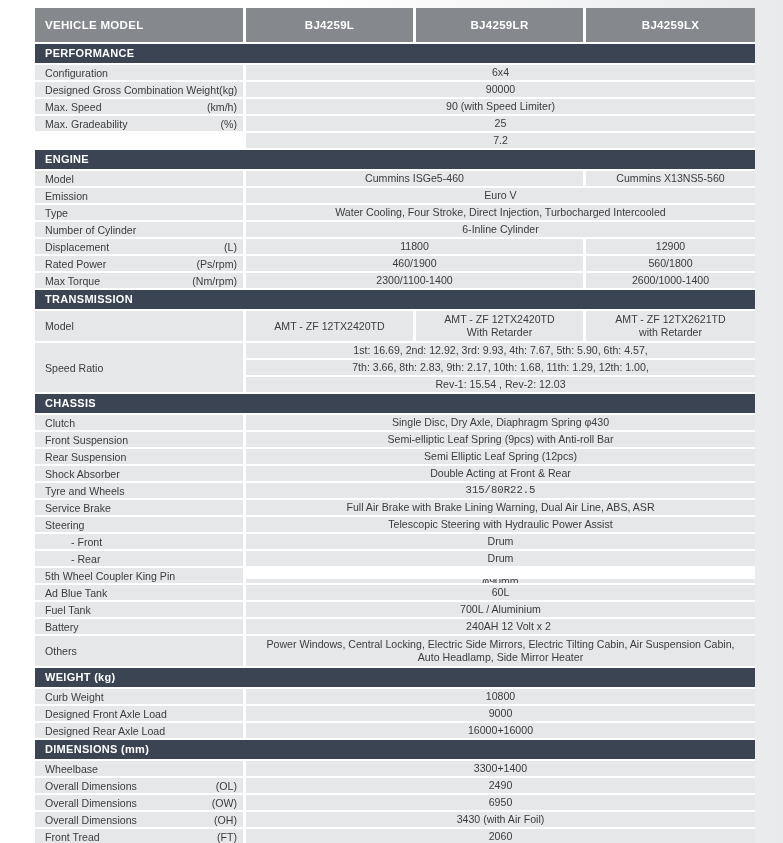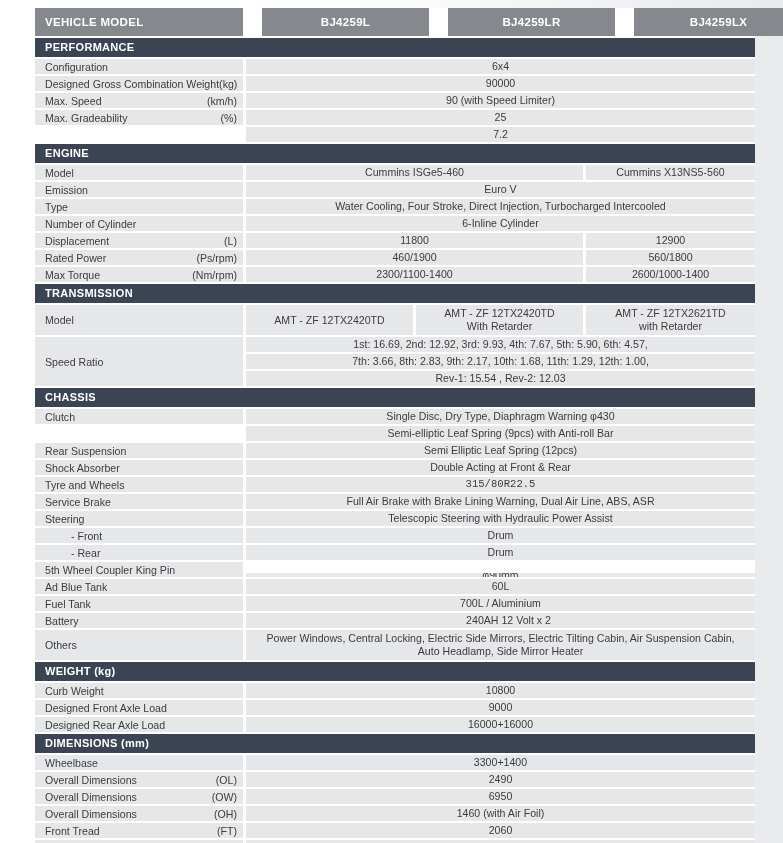"VEHICLE MODEL" .header-row { column-gap: 19px -> 3px; height: 28px -> 34px }
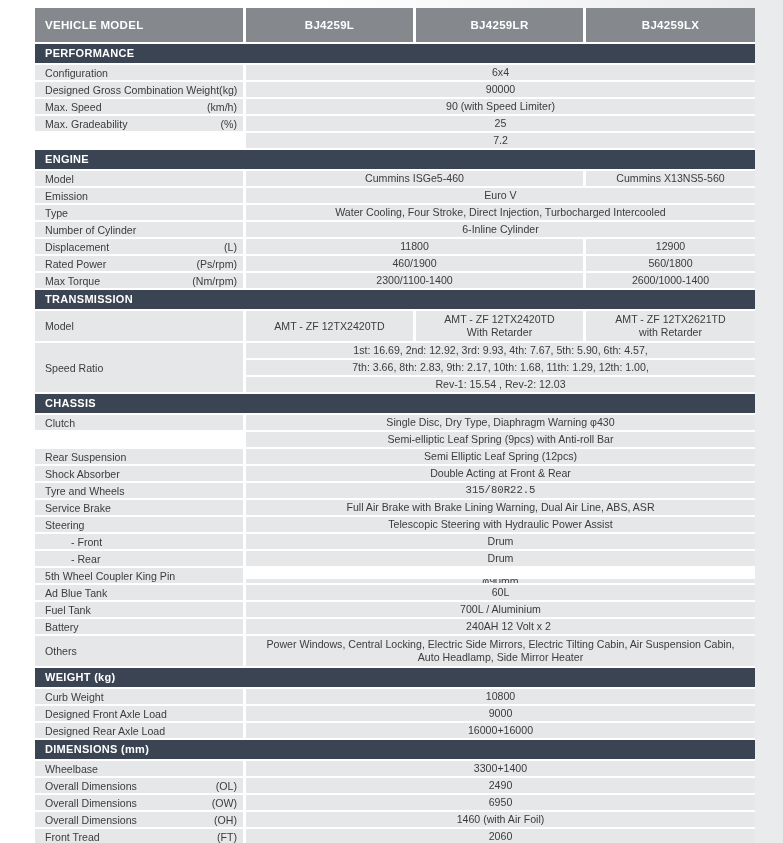"Single Disc, Dry Type, Diaphragm" div { text: Type, Diaphragm Warning -> Axle, Diaphragm Spring }
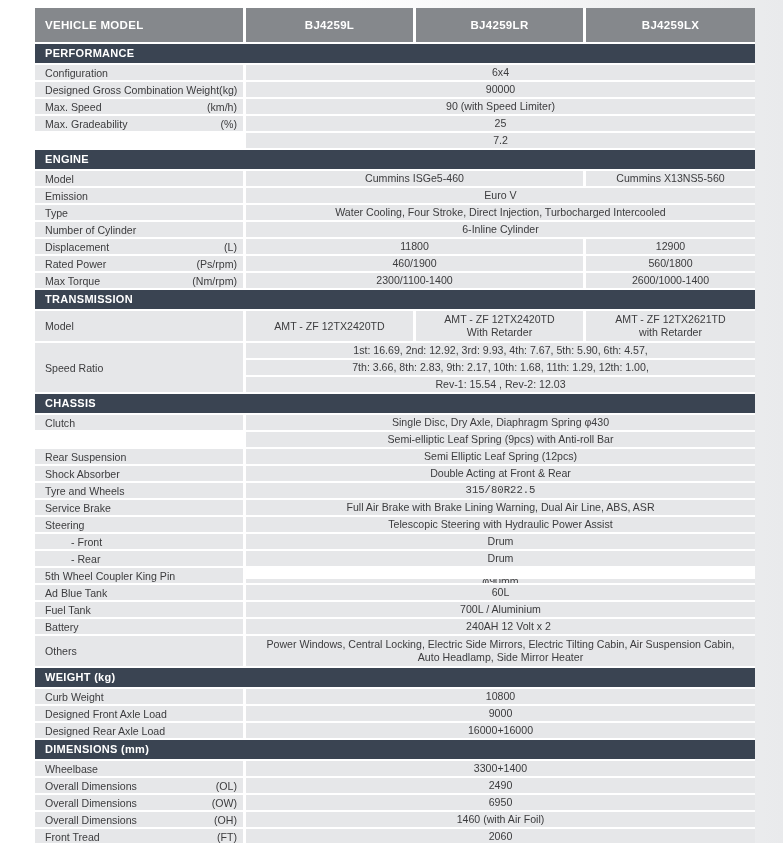"Front Suspension" div.cell { html: none -> <div> <div>Front Suspension</div> </div> }
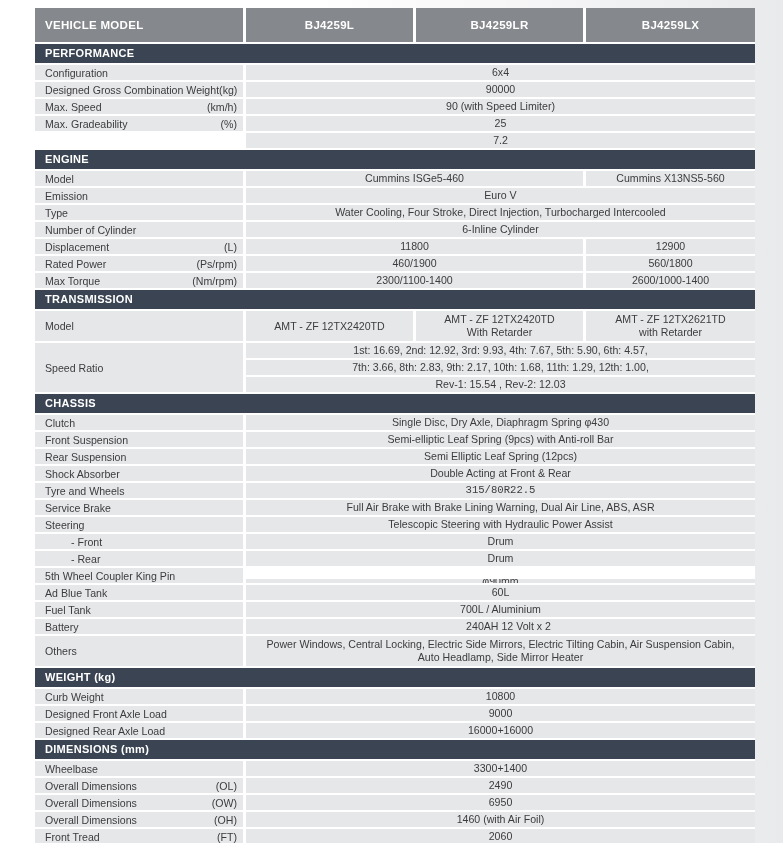"1460 (with Air Foil)" div { text: 1460 -> 3430 }
